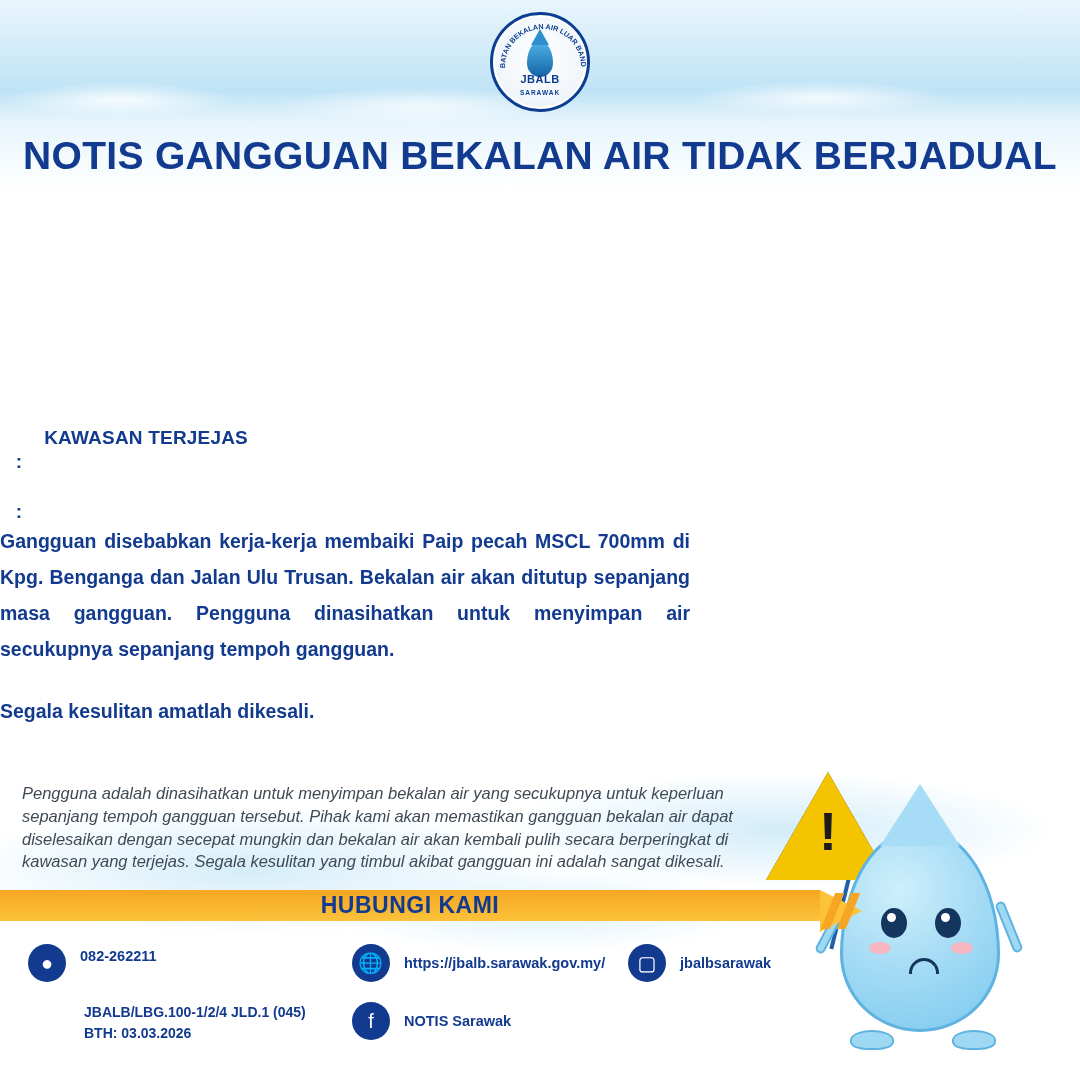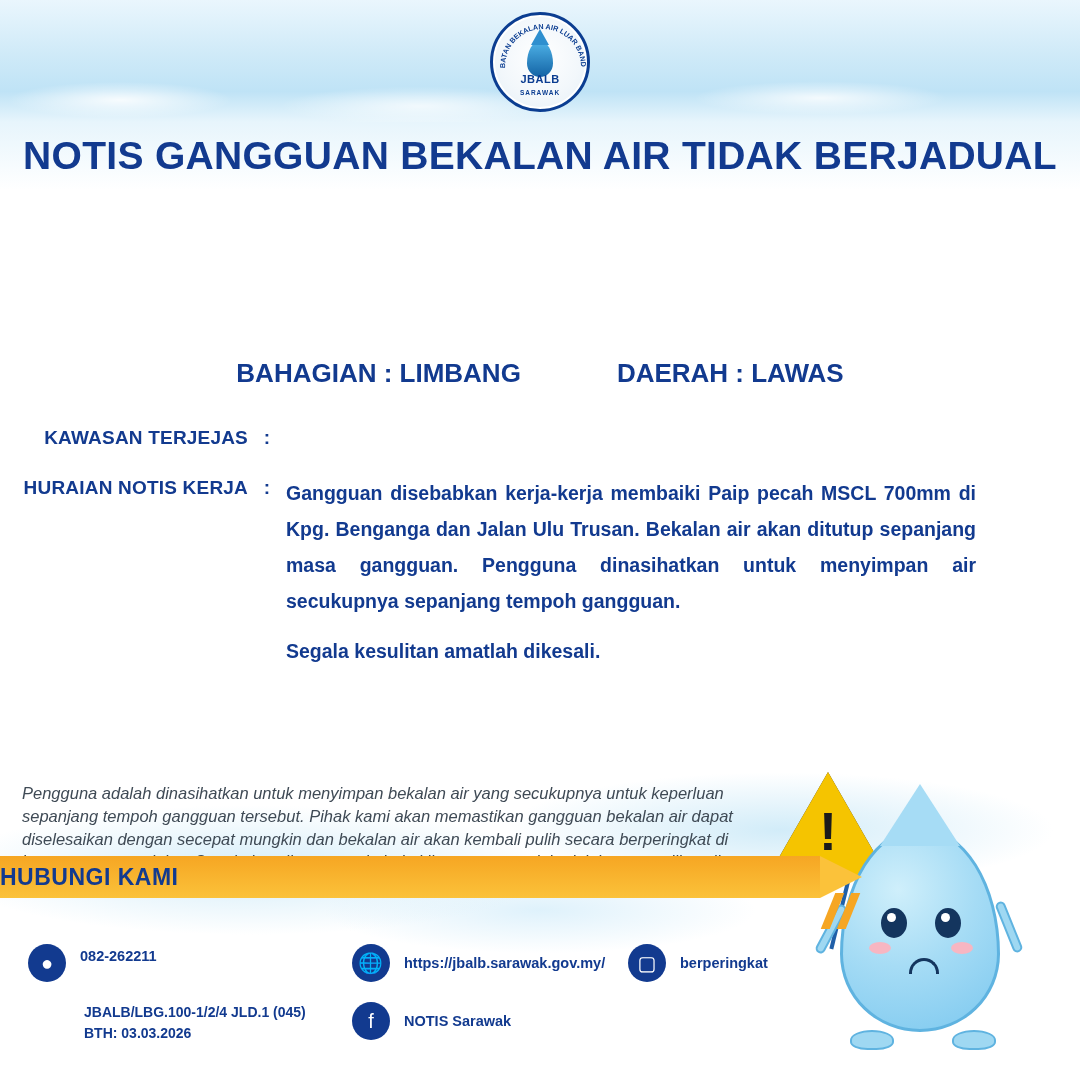"BAHAGIAN : LIMBANG" div.divrow { html: <div> <div>BAHAGIAN : LIMBANG</div> <div>DAERAH : LAWAS</div> </div> -> none }
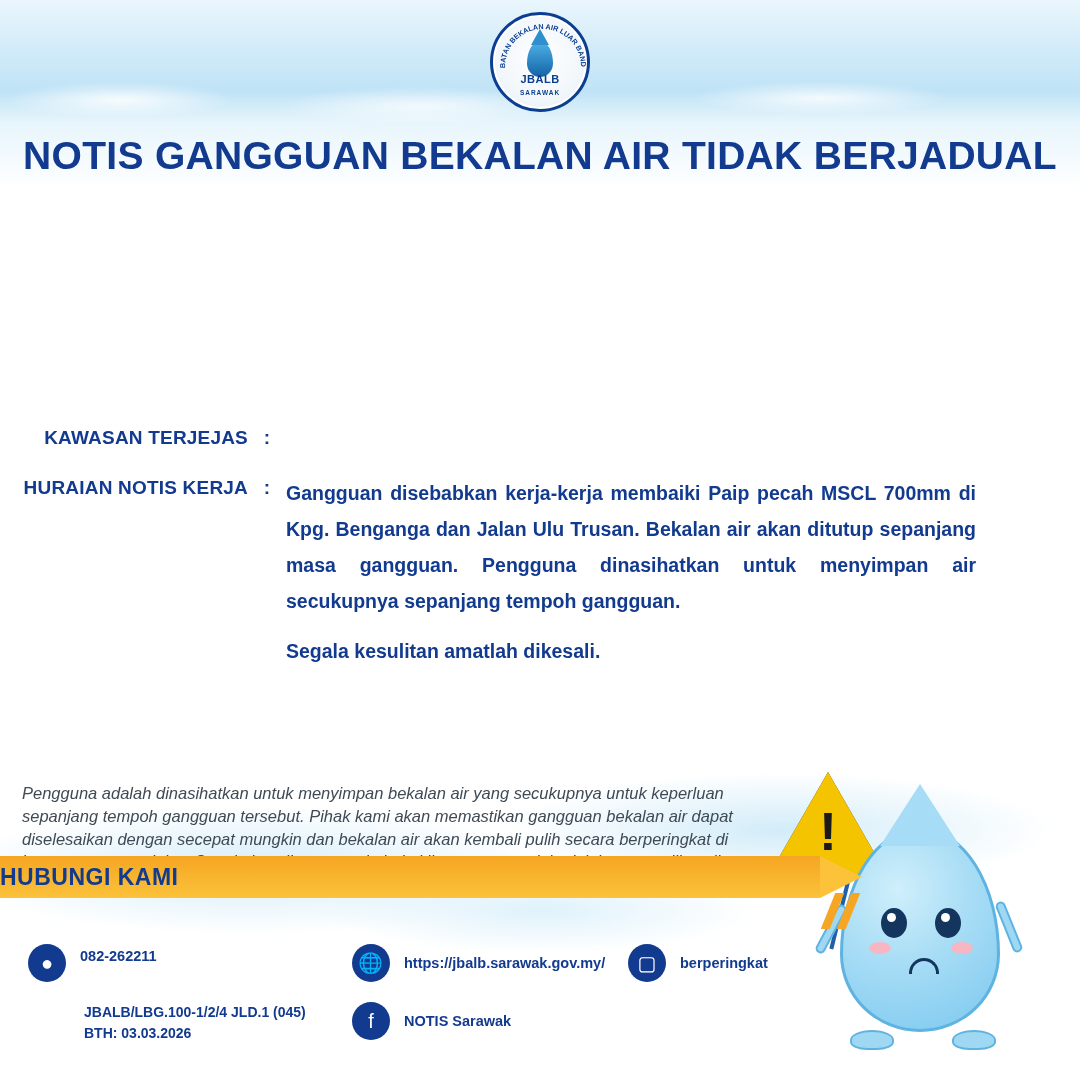"KAWASAN TERJEJAS" .row { flex-direction: none -> column }
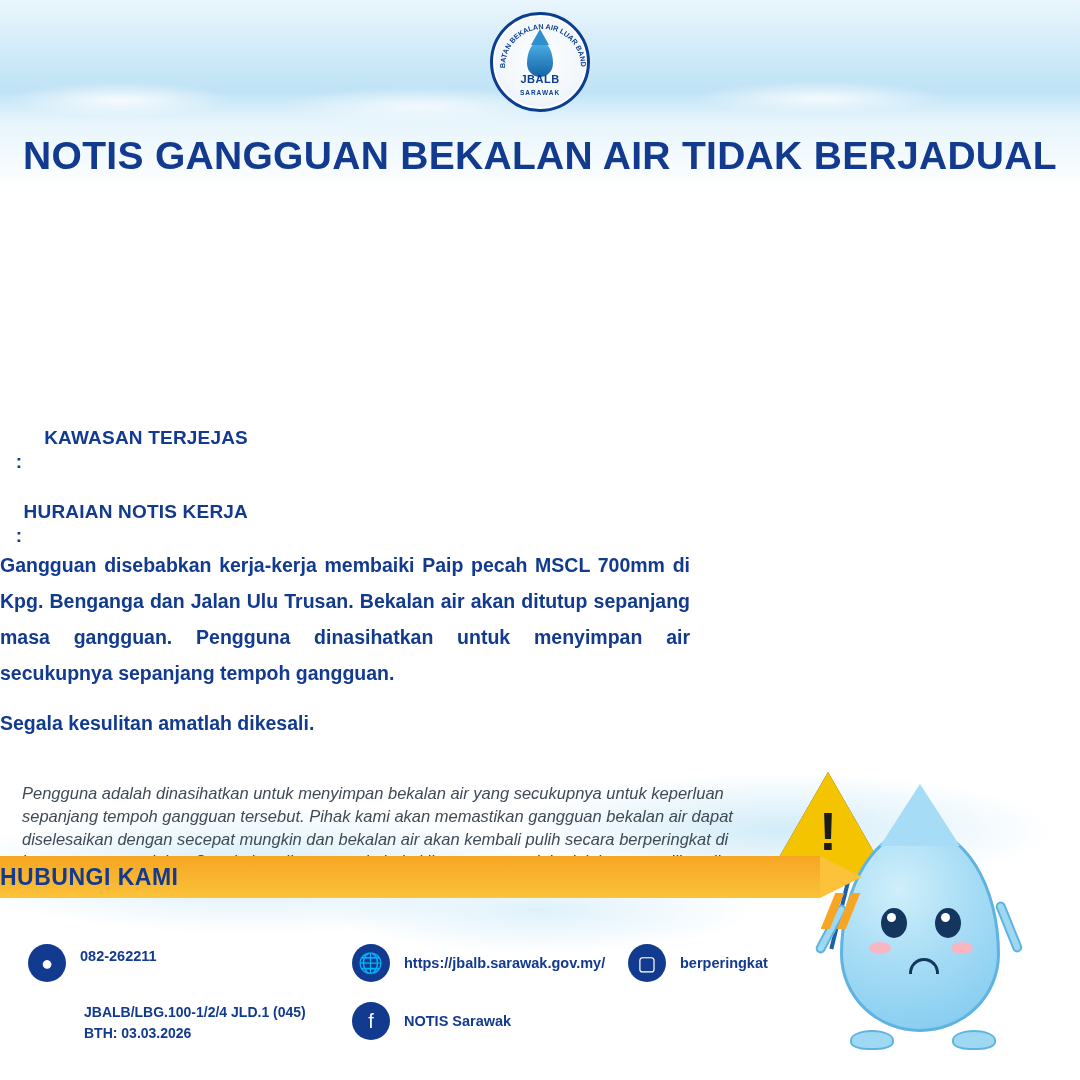"HURAIAN NOTIS KERJA" div.label { html: <div>HURAIAN NOTIS KERJA</div> -> none }
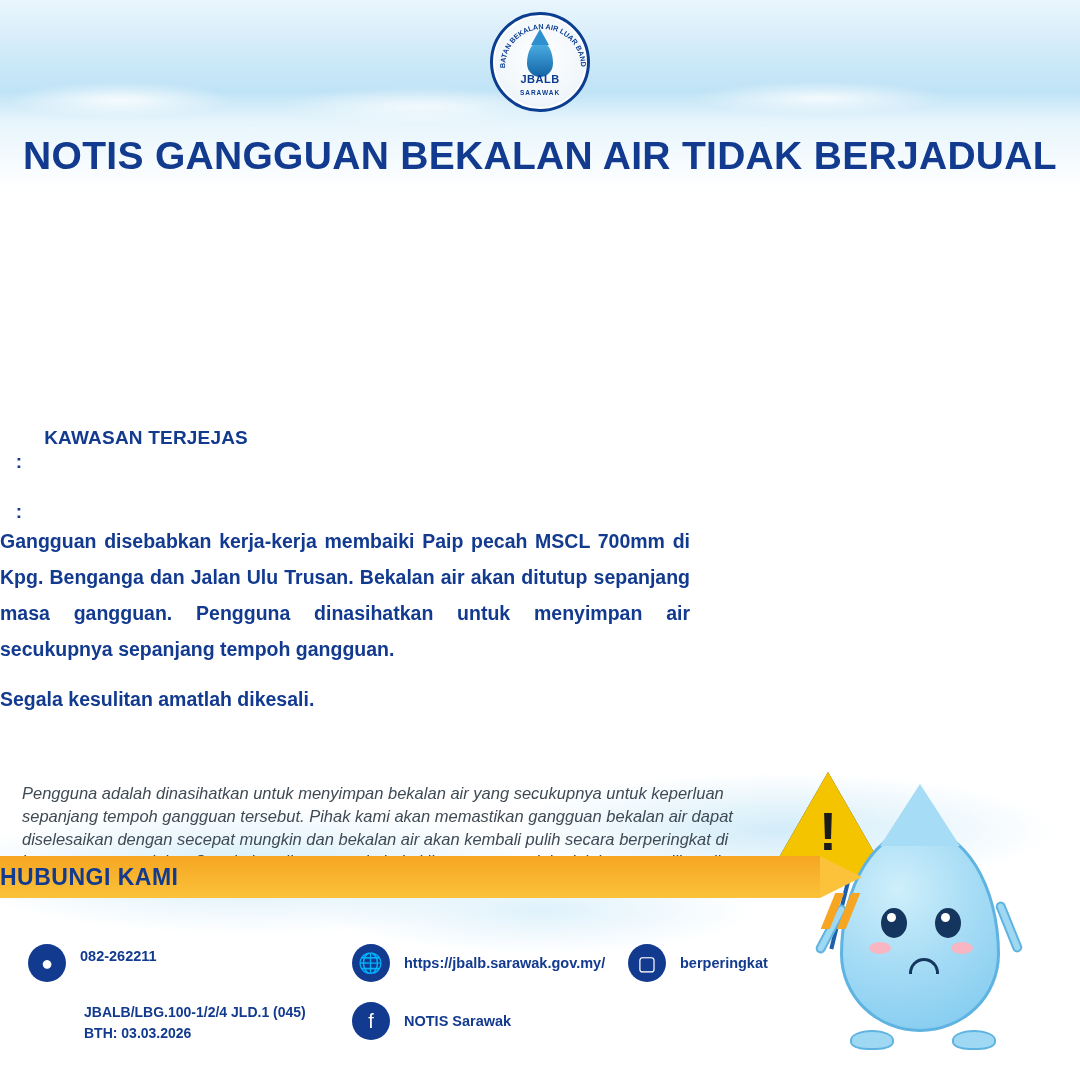"Segala kesulitan amatlah dikesali." p { margin-top: 14px -> 26px }
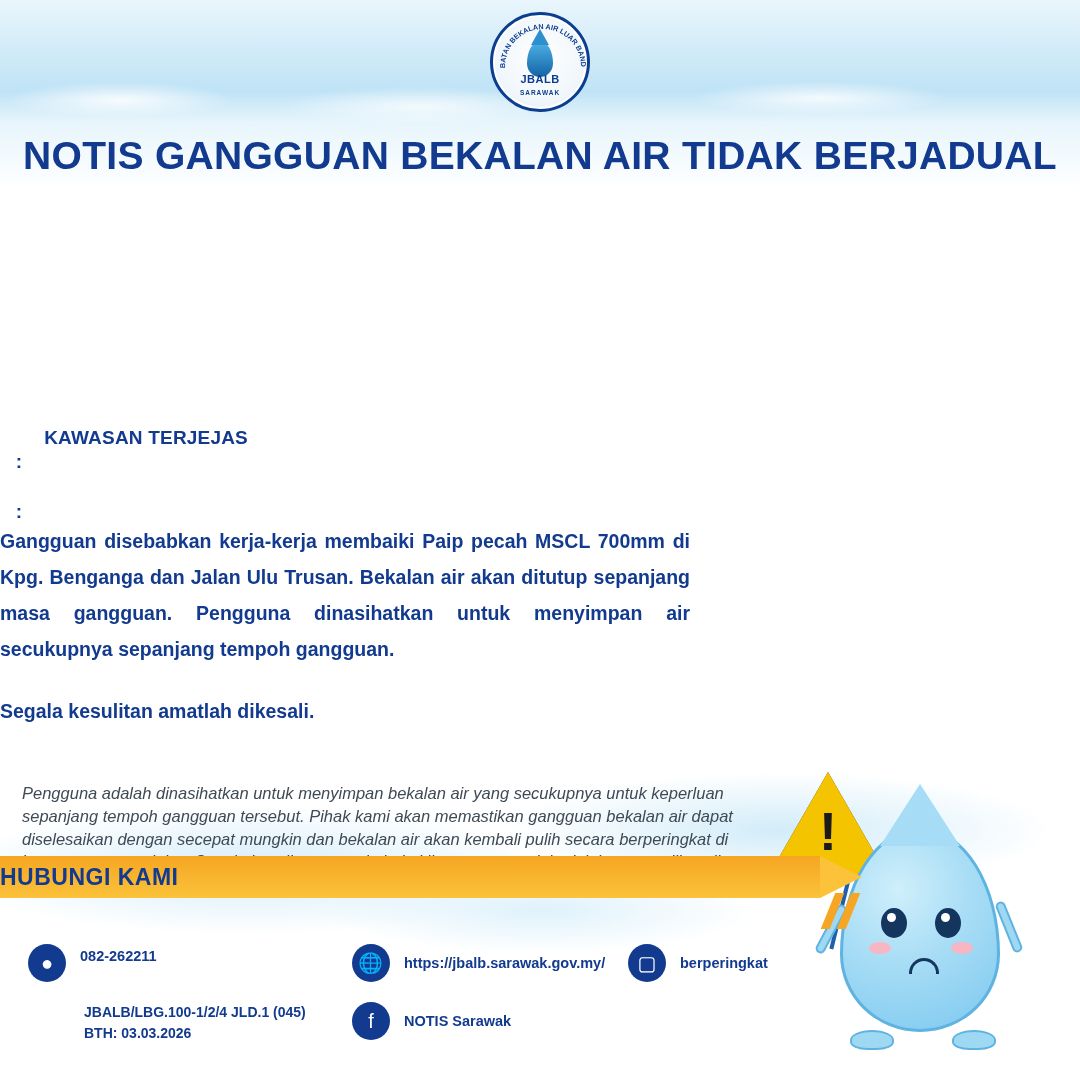"HUBUNGI KAMI" .contactbar { height: 42px -> 31px; justify-content: flex-start -> center; top: 856px -> 890px }
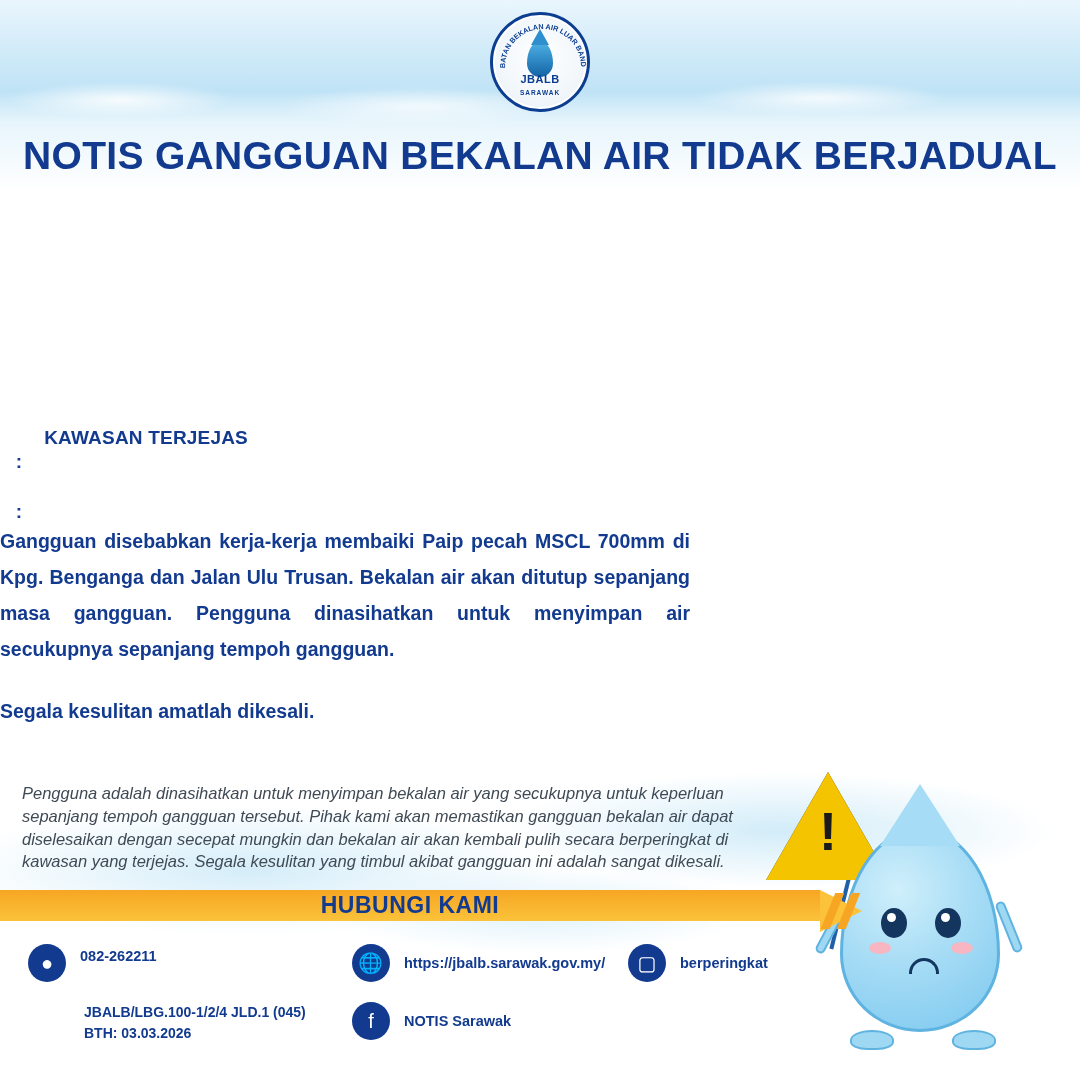"berperingkat" div.ctext { text: berperingkat -> jbalbsarawak }
